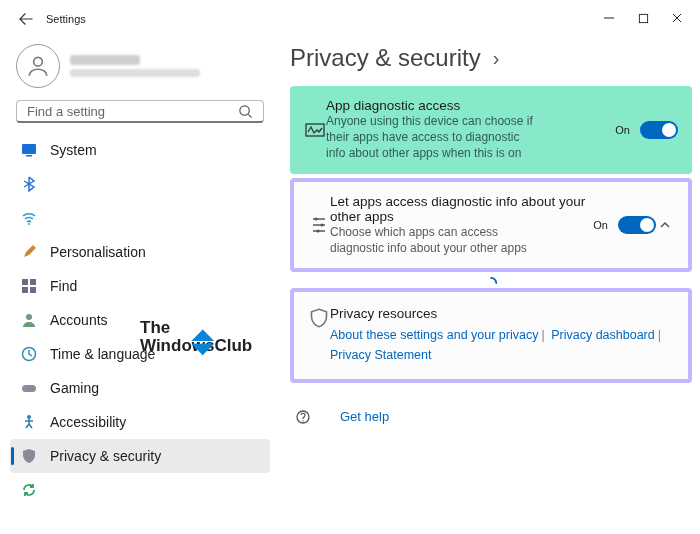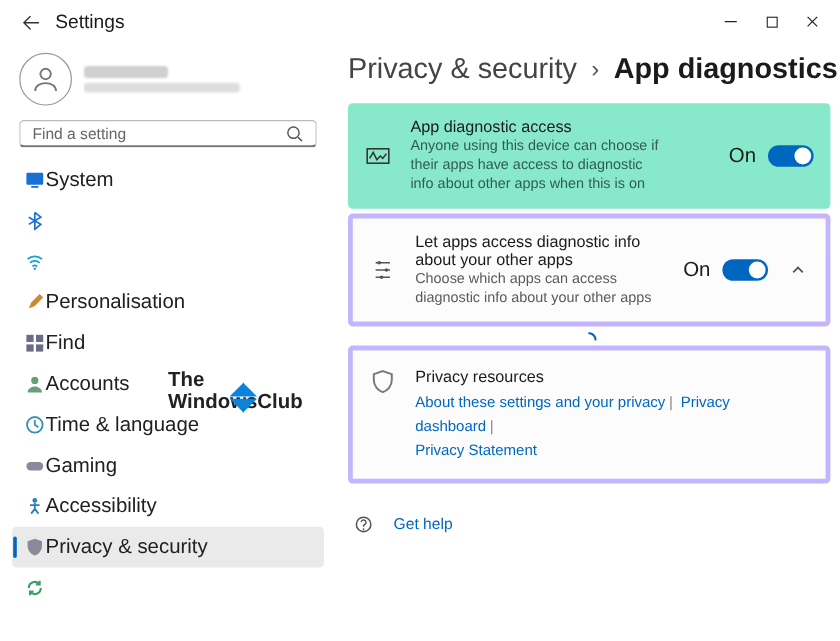"Settings" .titlebar .title { font-size: 16px -> 11px }
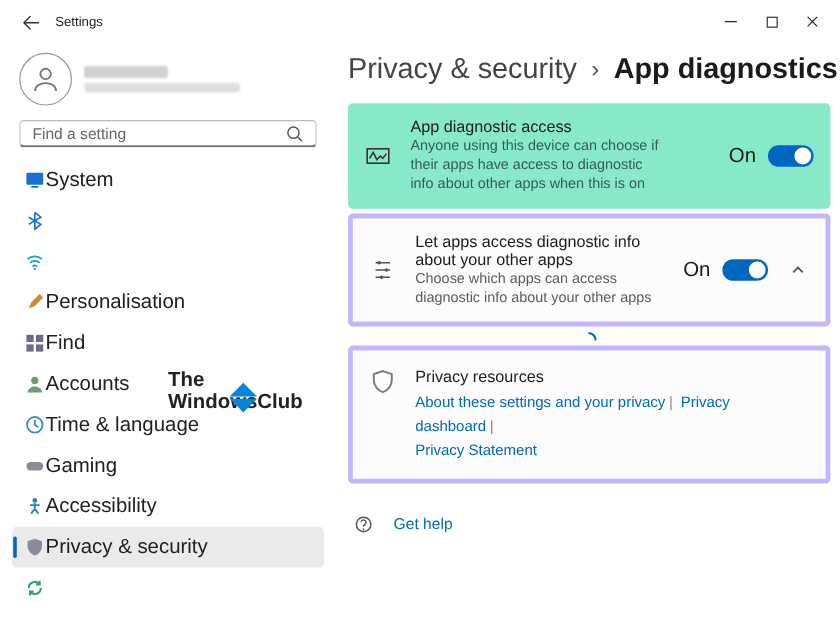"App diagnostics" span.crumb2 { html: <span>App diagnostics</span> -> none }
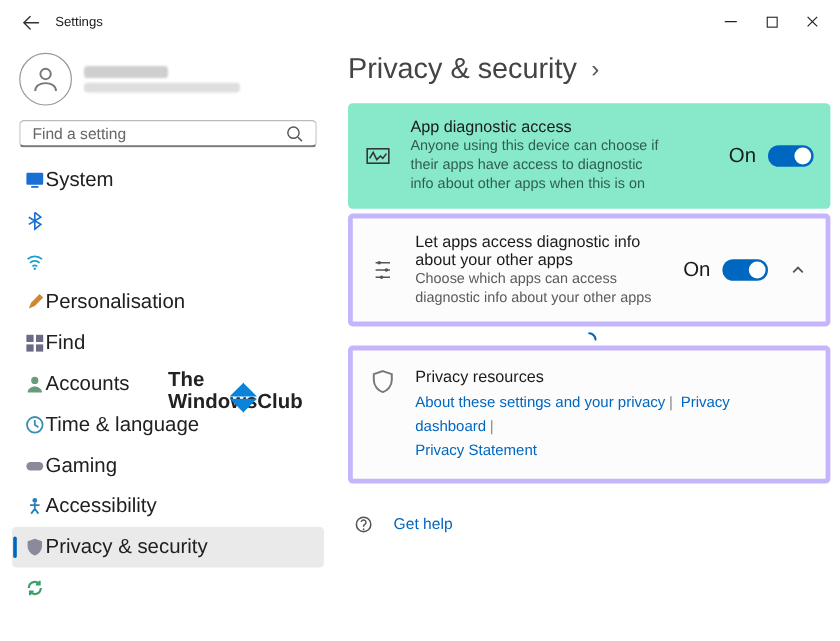"App diagnostic access" .card { gap: 16px -> none }
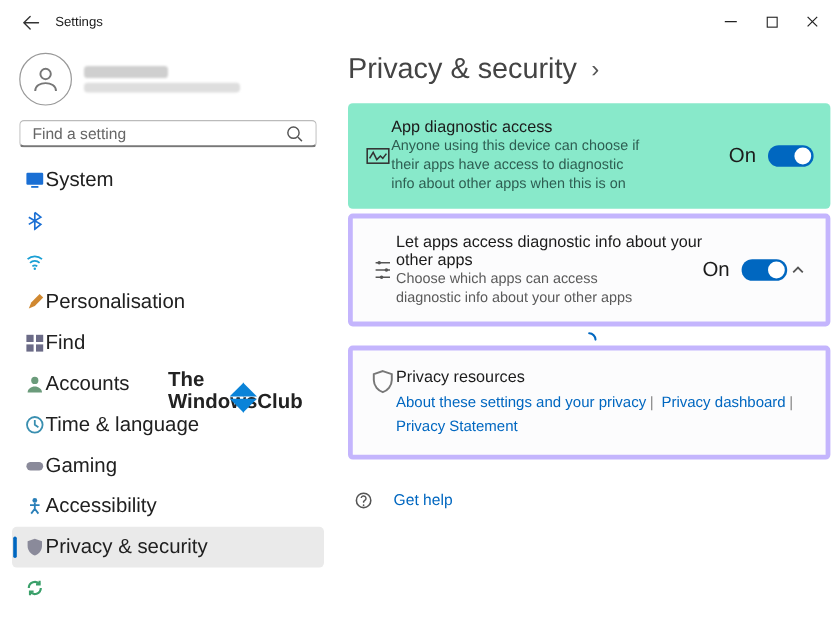"On" .toggle-label { font-size: 17px -> 11px }
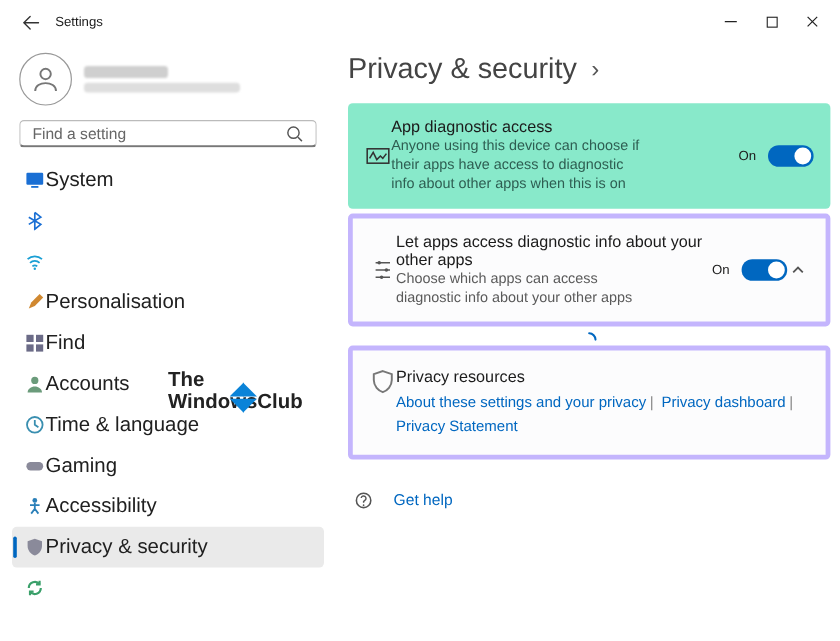"System" .nav li { font-size: 17px -> 14px; gap: 0 -> 12px }
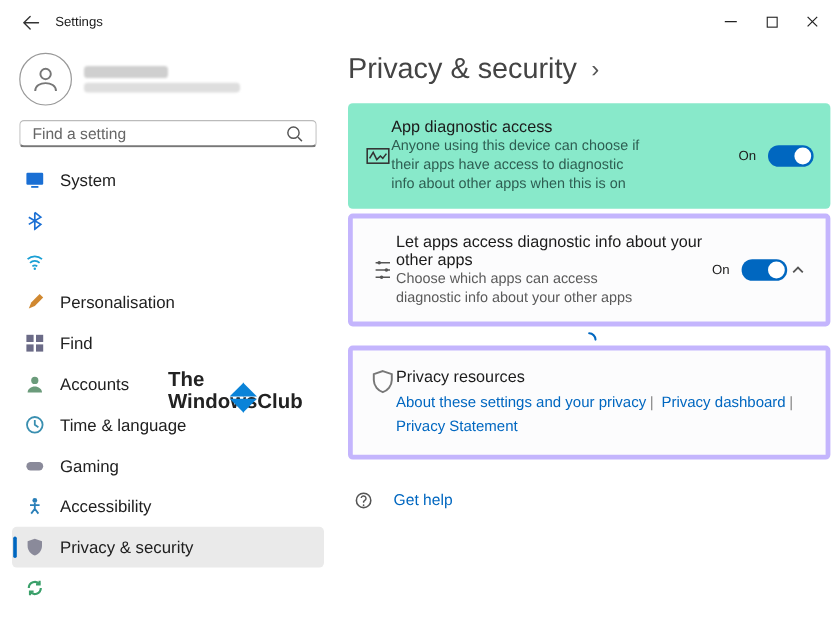"The" .watermark { top: 308px -> 319px }
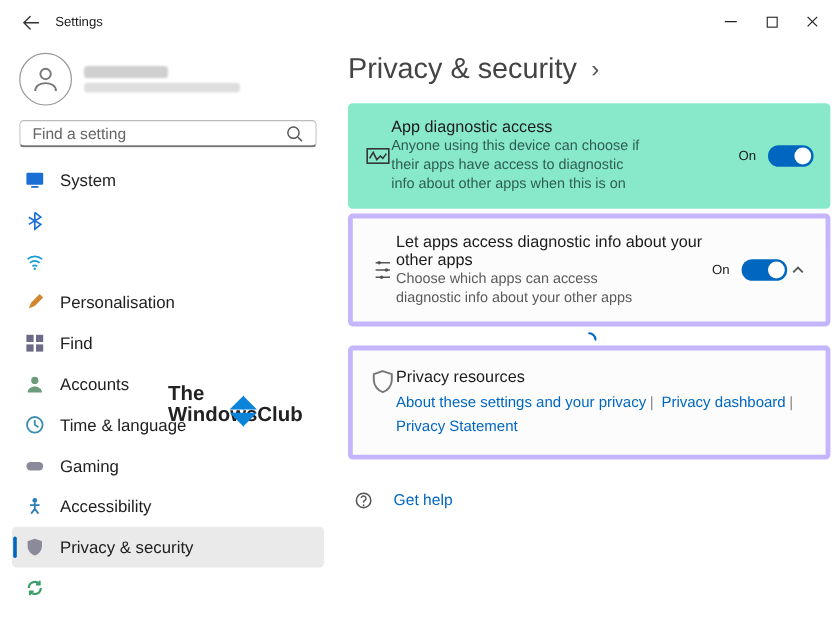"Get help" .helprow { gap: 16px -> 28px }
